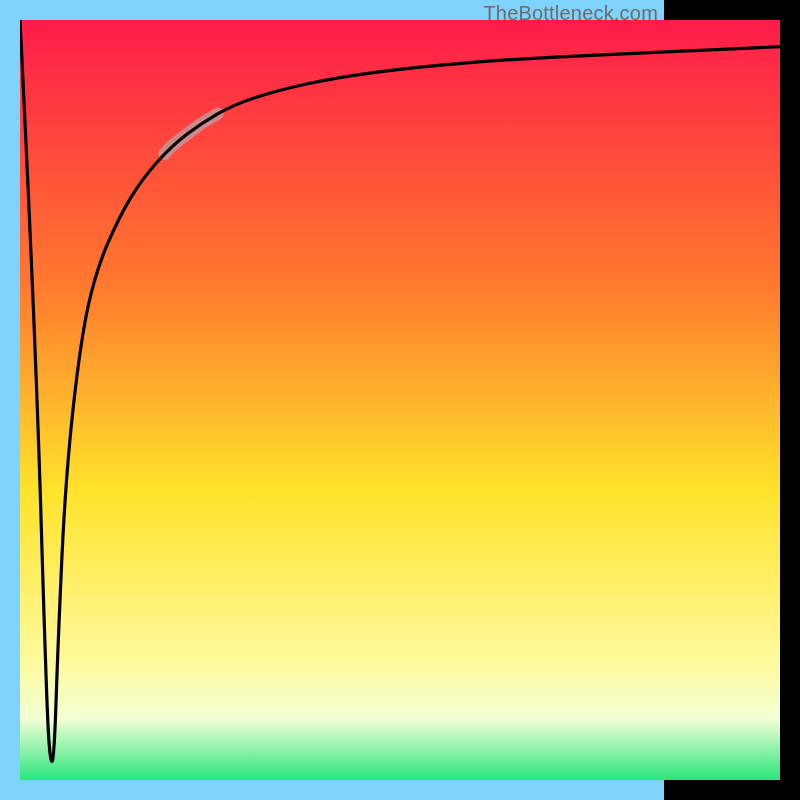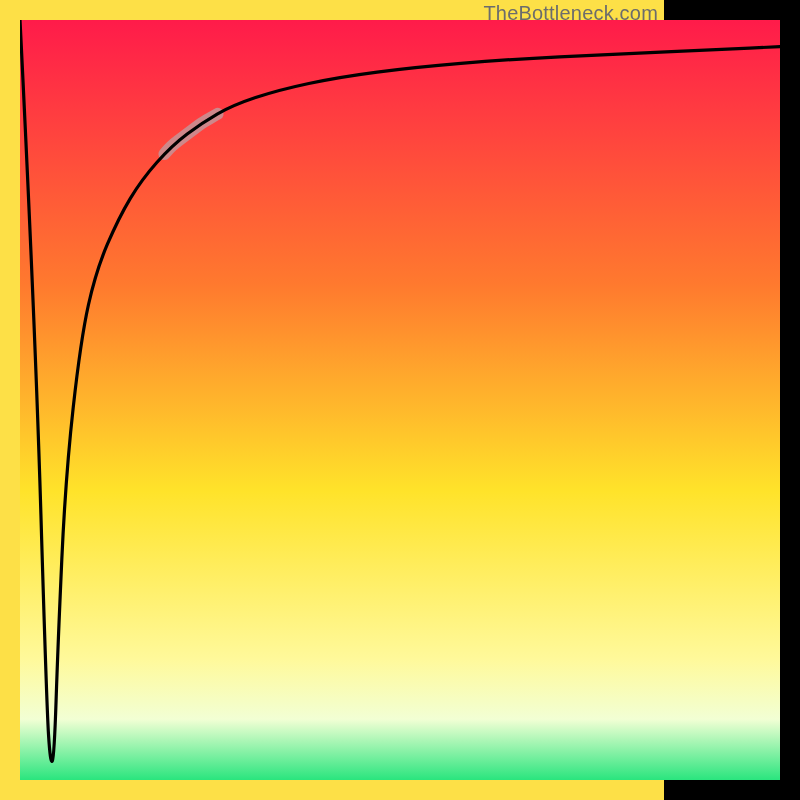"TheBottleneck.com" .frame { background: #fde047 -> #7dd3fc }
